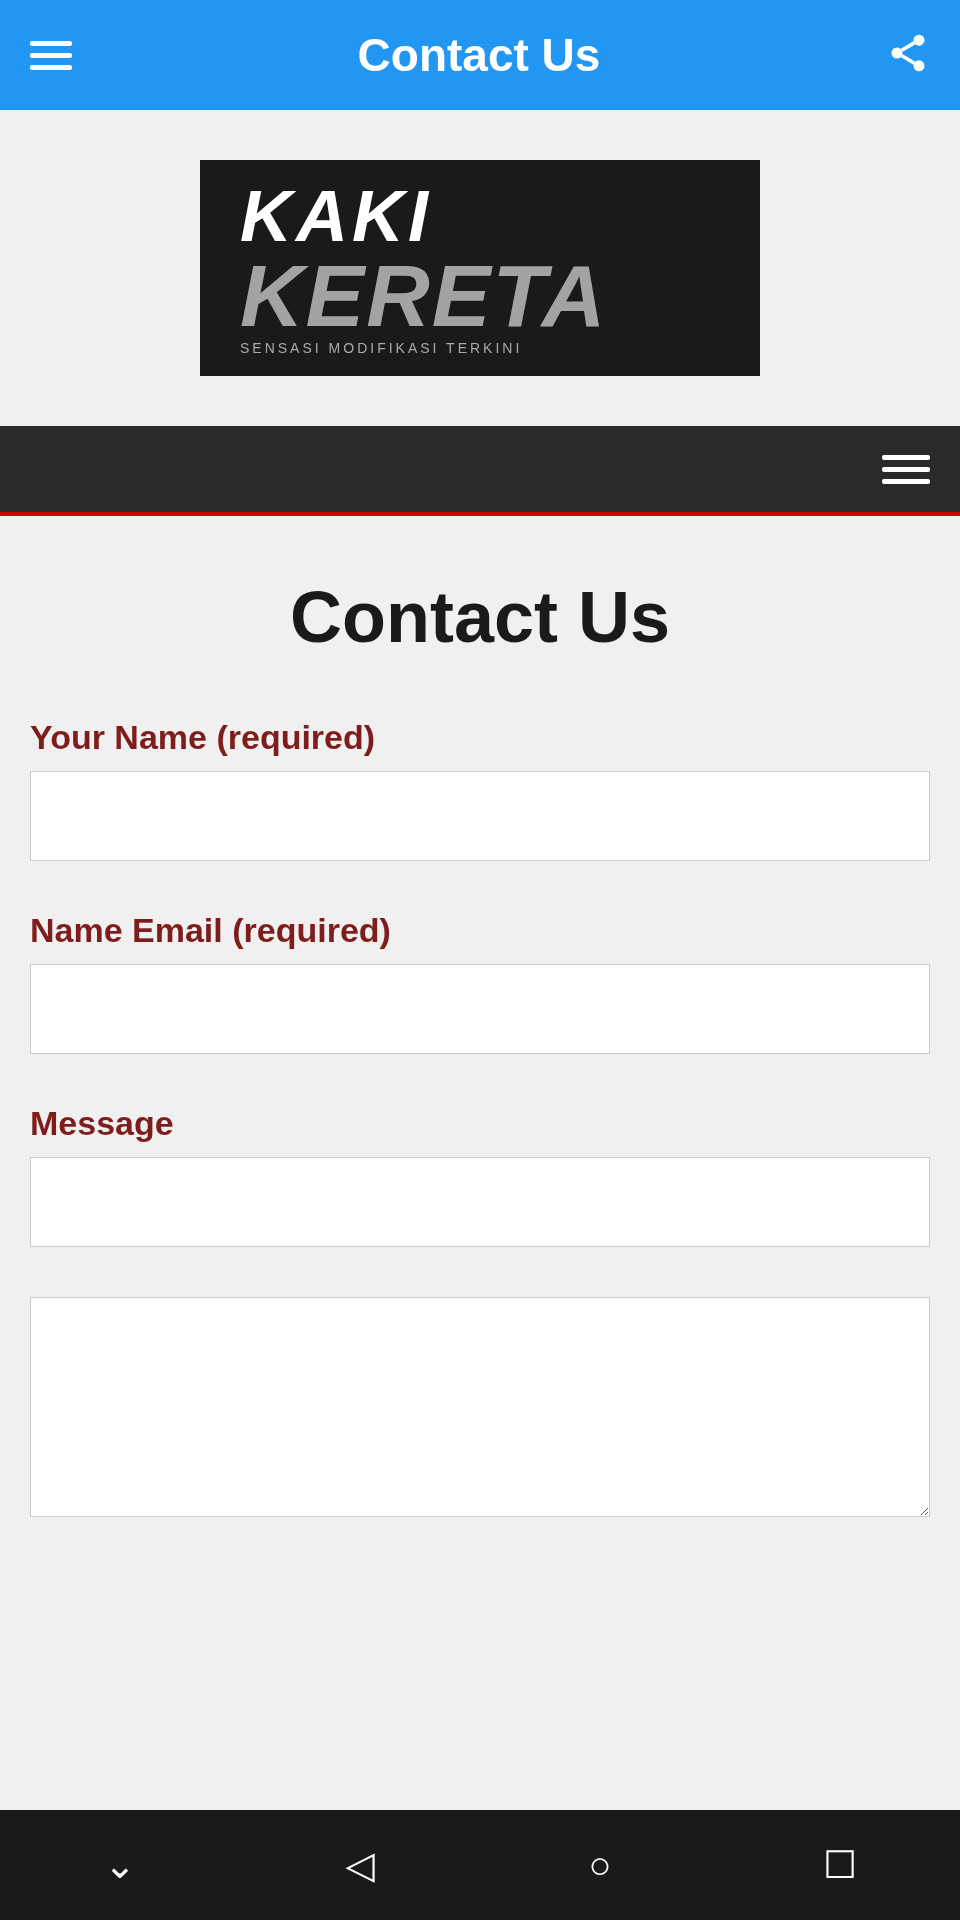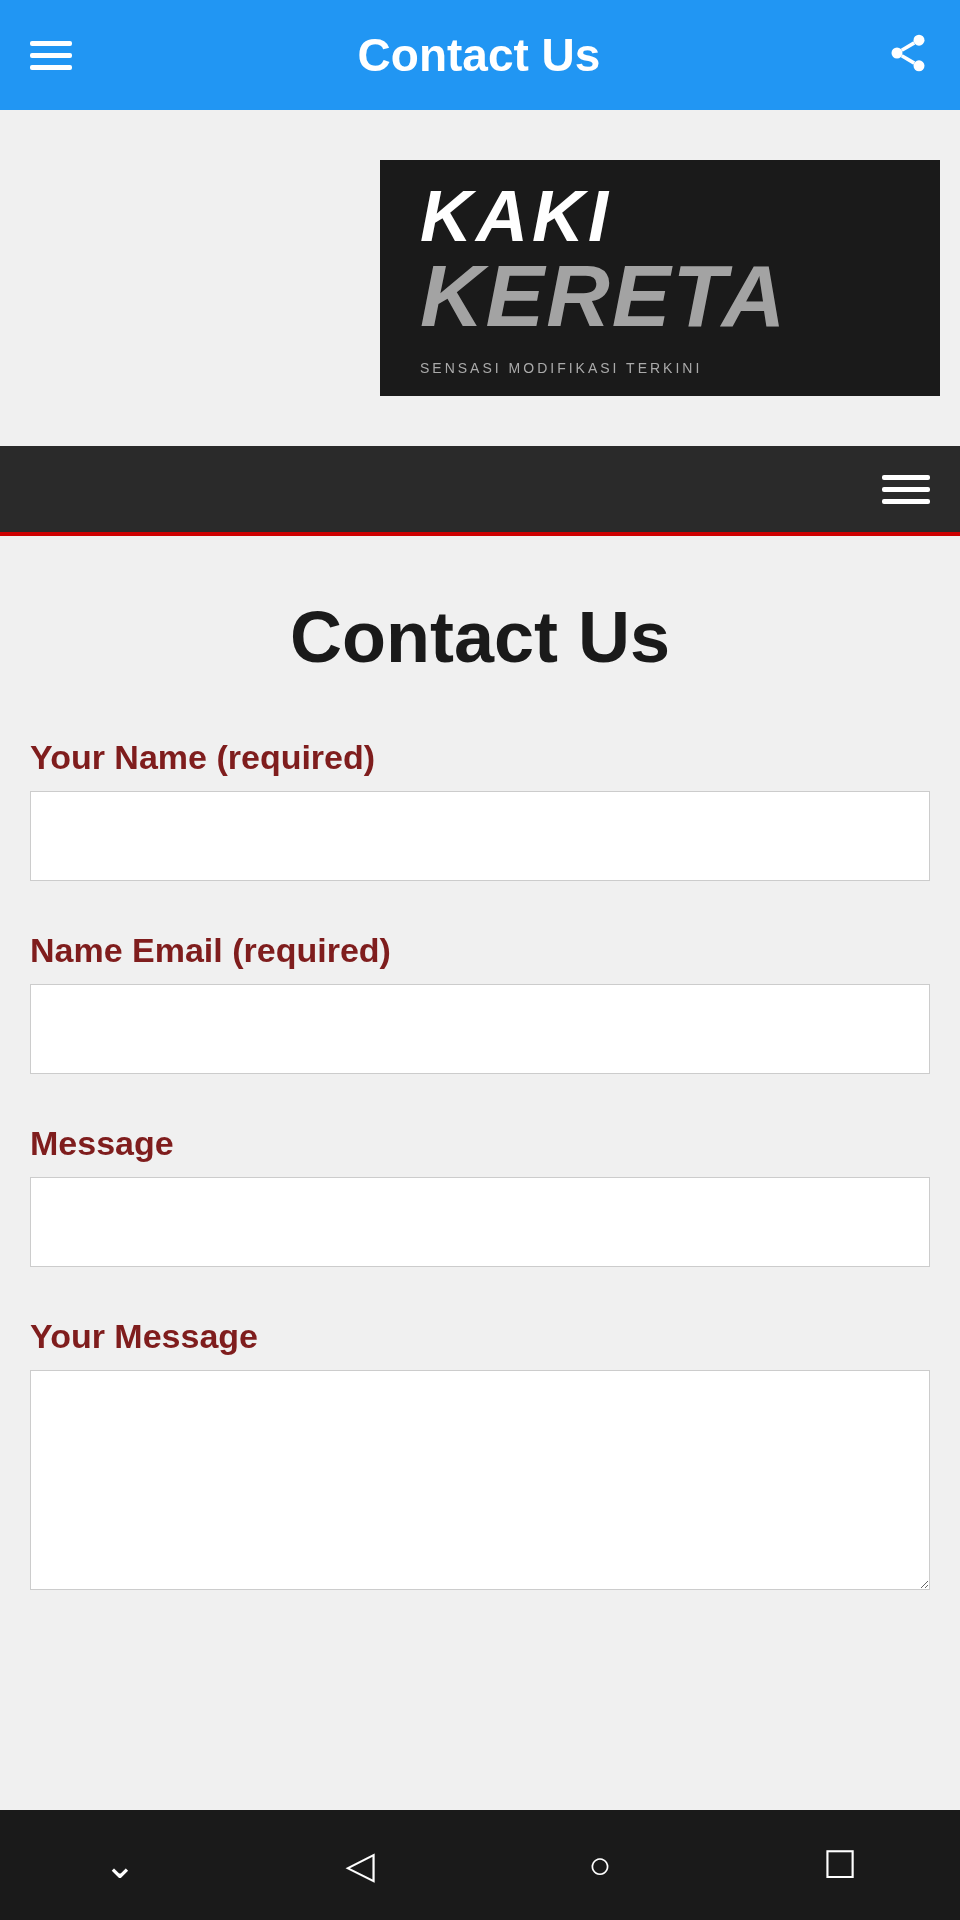"KAKI" .logo-area { justify-content: flex-end -> center }
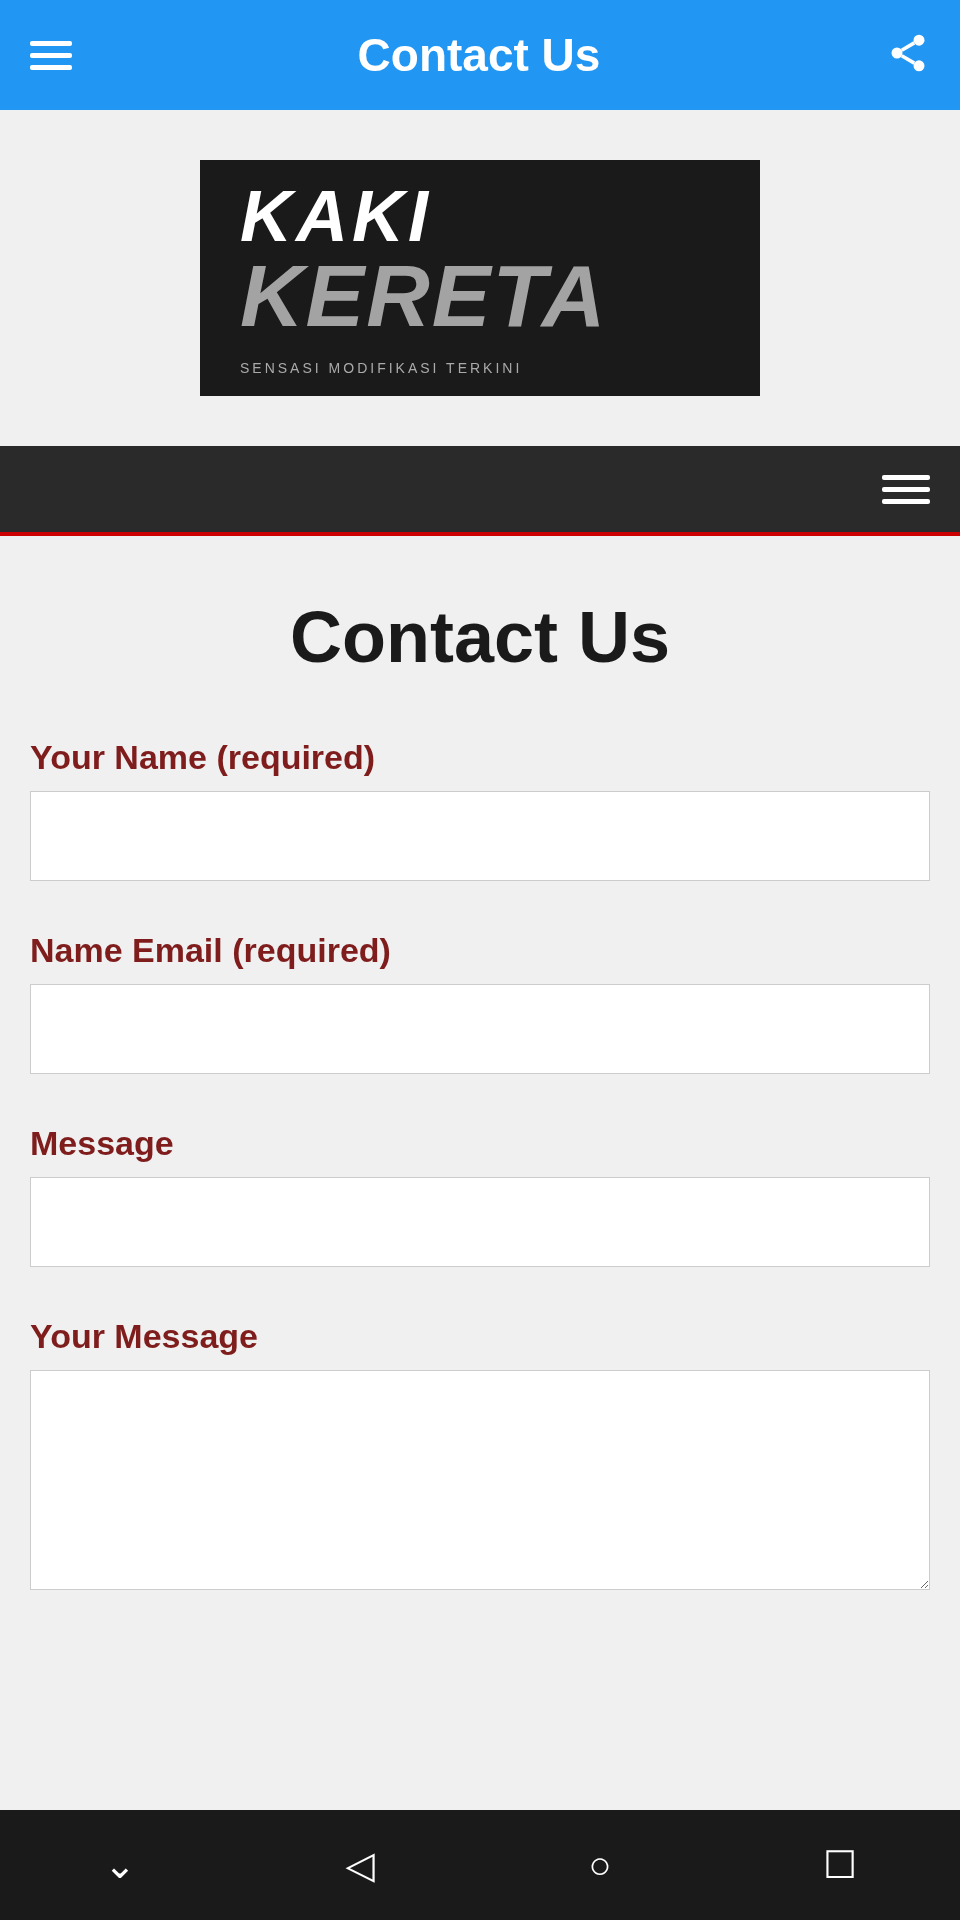"SENSASI MODIFIKASI TERKINI" .logo-tagline { margin-top: 20px -> 0 }
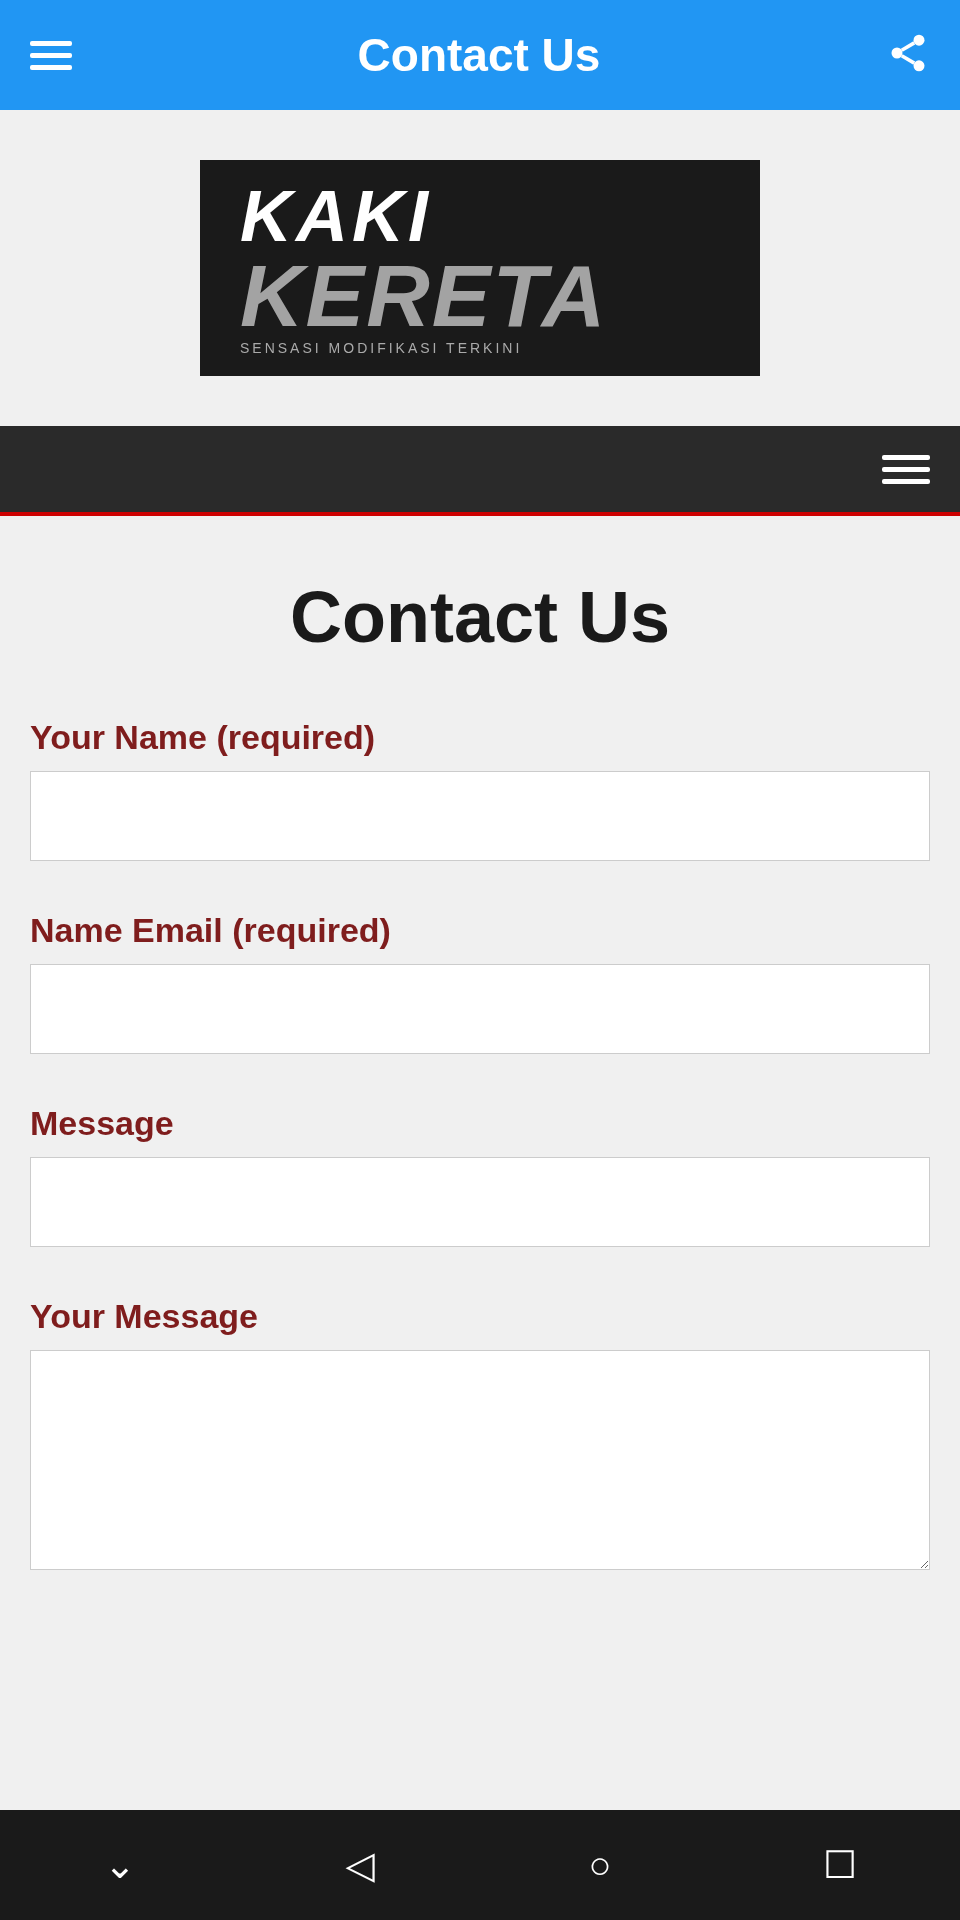"Your Message" label.form-label { html: <label>Your Message</label> -> none }
